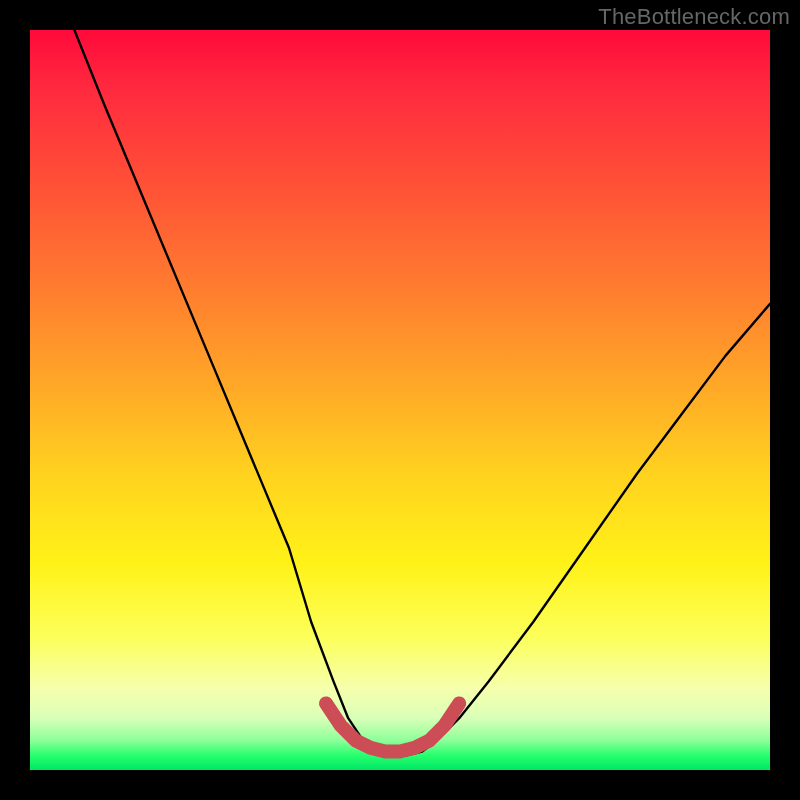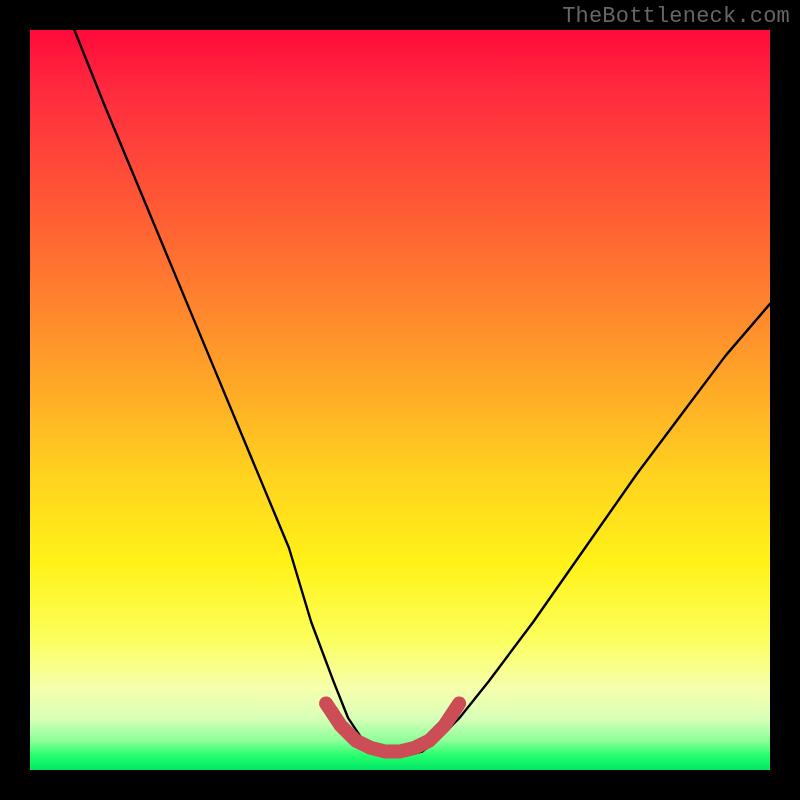"TheBottleneck.com" .watermark { font-family: Liberation Mono, monospace -> none }
